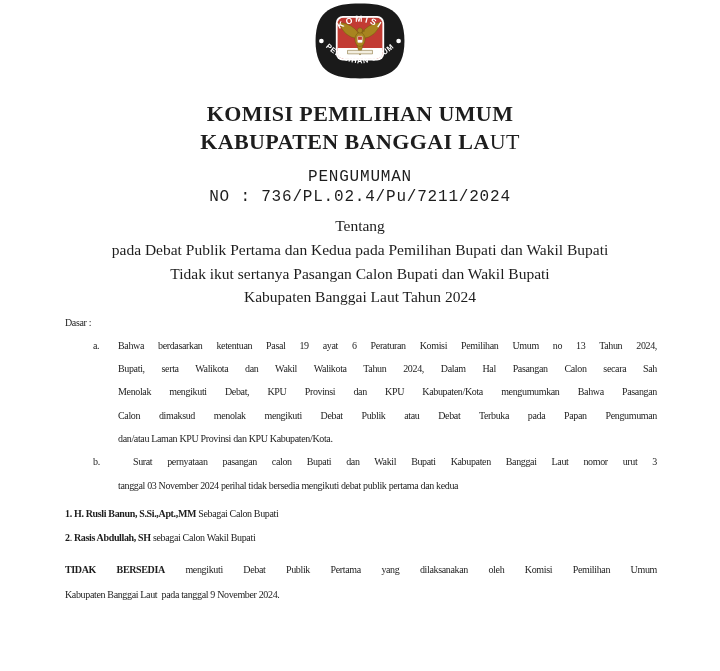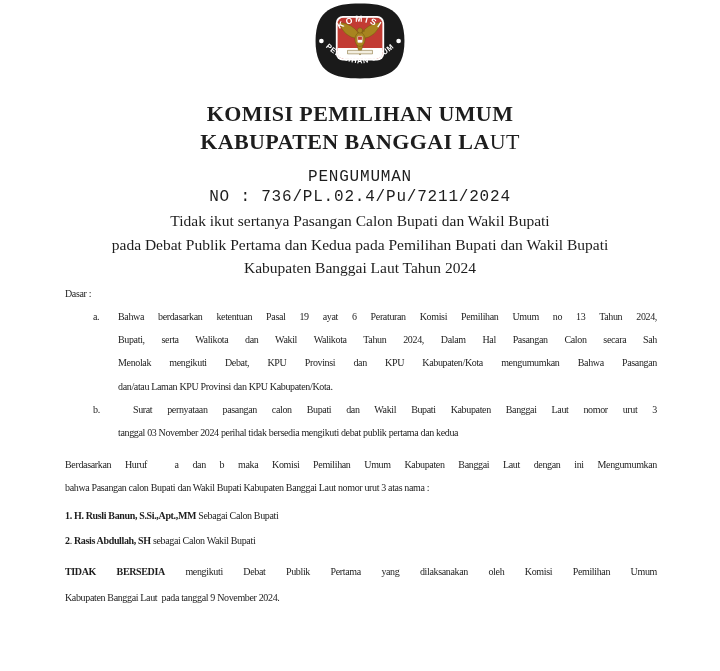"Tentang" div.tentang { html: none -> <div>Tentang</div> }
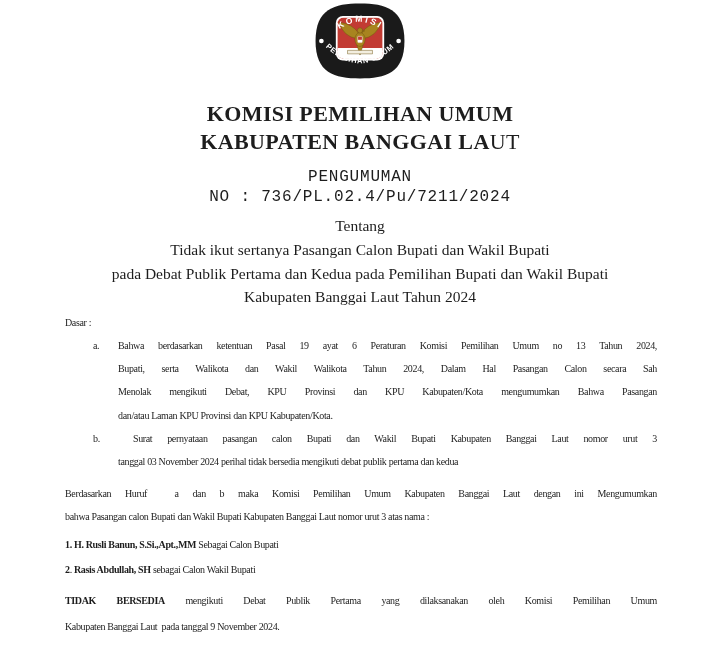"Tidak ikut sertanya Pasangan Calon" div { order: before "pada Debat Publik Pertama dan" -> after "pada Debat Publik Pertama dan" }
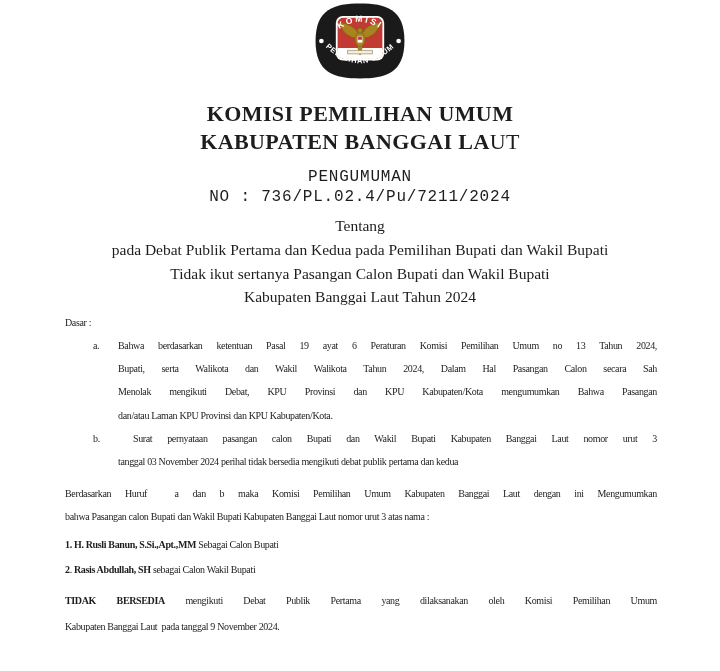"Calon dimaksud menolak mengikuti Debat" div.jl { html: none -> <div>Calon dimaksud menolak mengikuti Debat Publik atau Debat Terbuka pada Papan Pengumuman</div> }
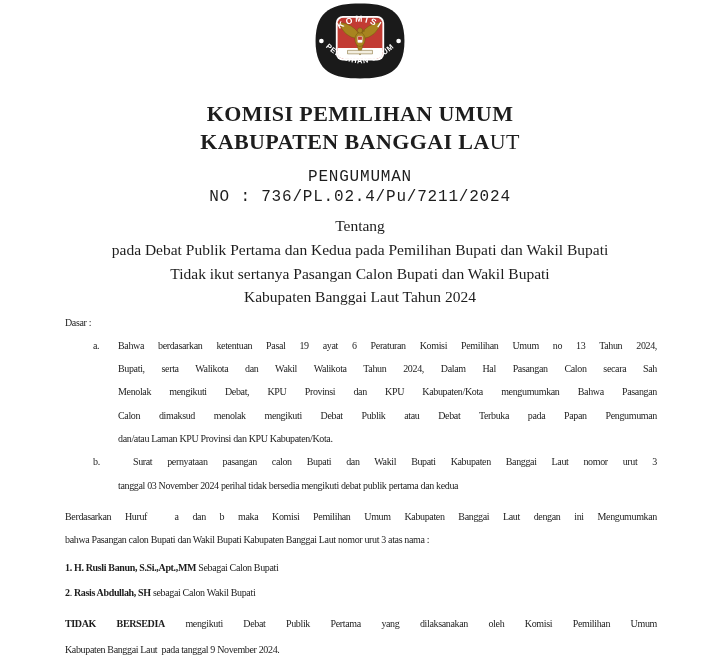"Berdasarkan Huruf a dan b" div.para { html: <div> <div>Berdasarkan Huruf &nbsp;a dan b maka Komisi Pemilihan Umum Kabupaten Banggai Laut dengan ini Mengumumkan</div> <div>bahwa Pasangan calon Bupati dan Wakil Bupati Kabupaten Banggai Laut nomor urut 3 atas nama :</div> </div> -> none }
